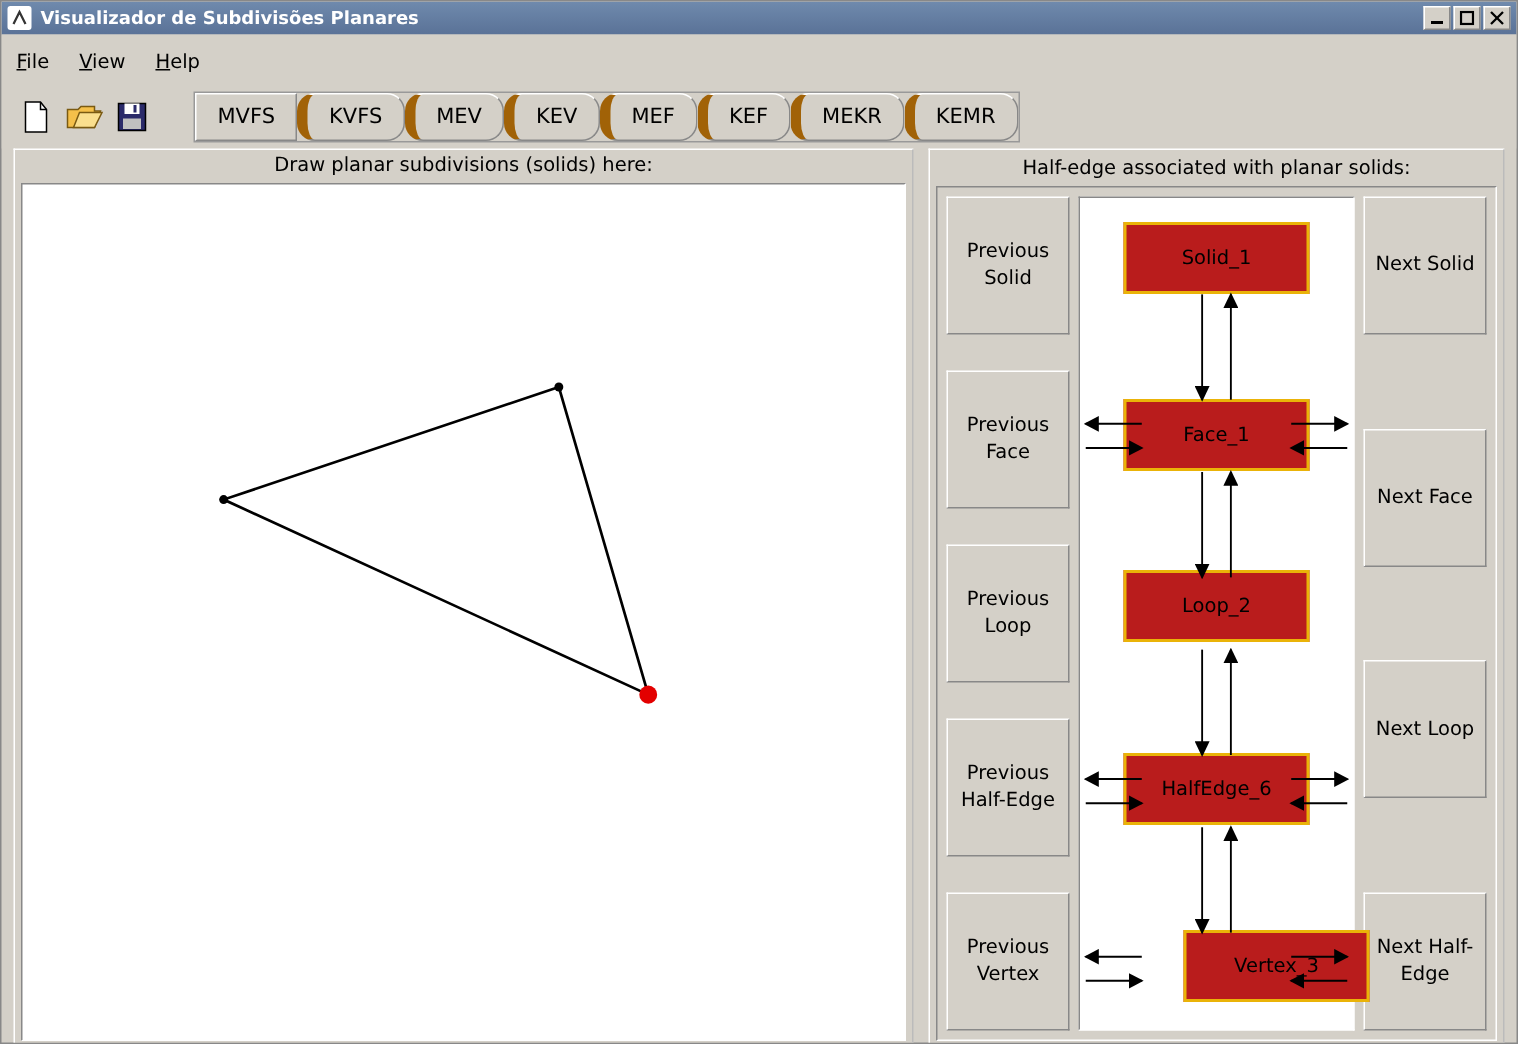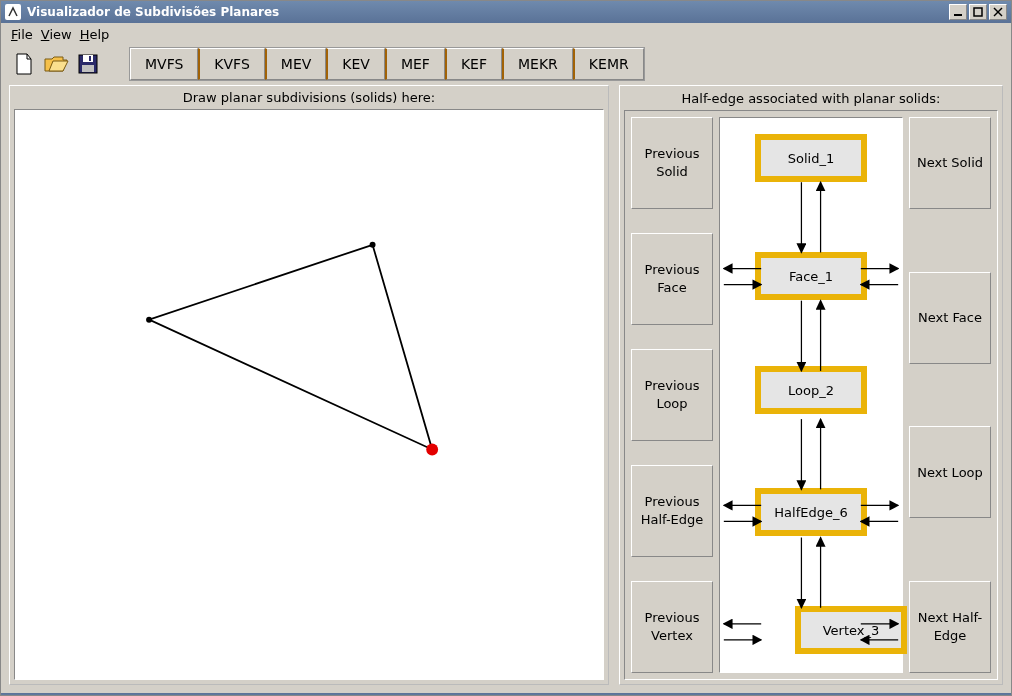"File" .menubar { gap: 0 -> 12px; padding: 4px 6px -> 18px 6px }
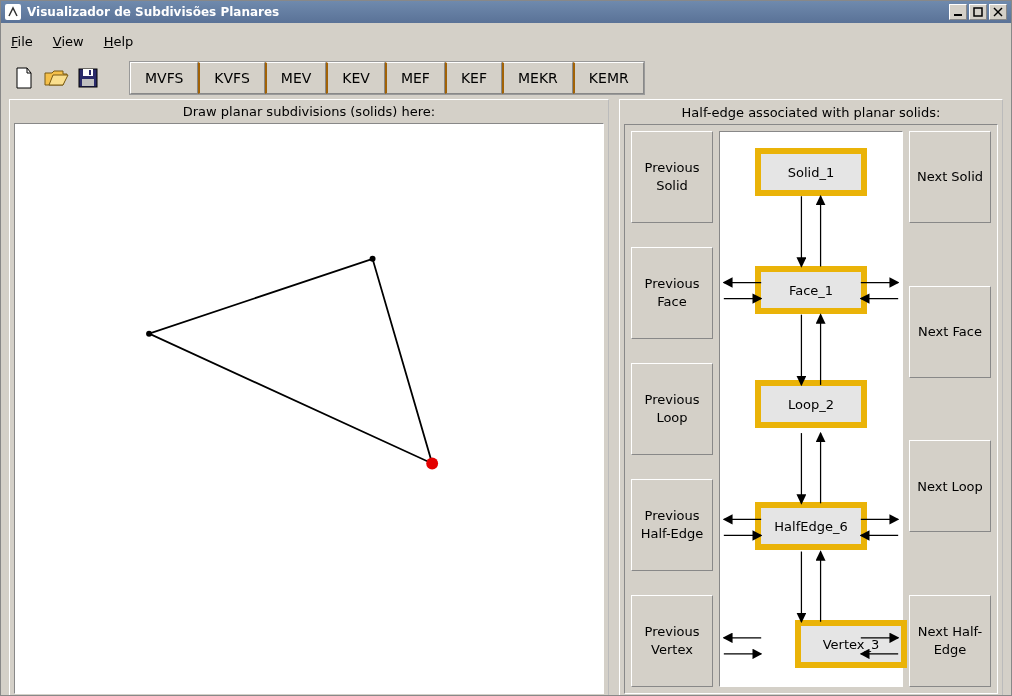"KVFS" .op-btn + .op-btn { border-left: 2px solid #a16207 -> 7px solid #a16207; border-radius: none -> 12px }
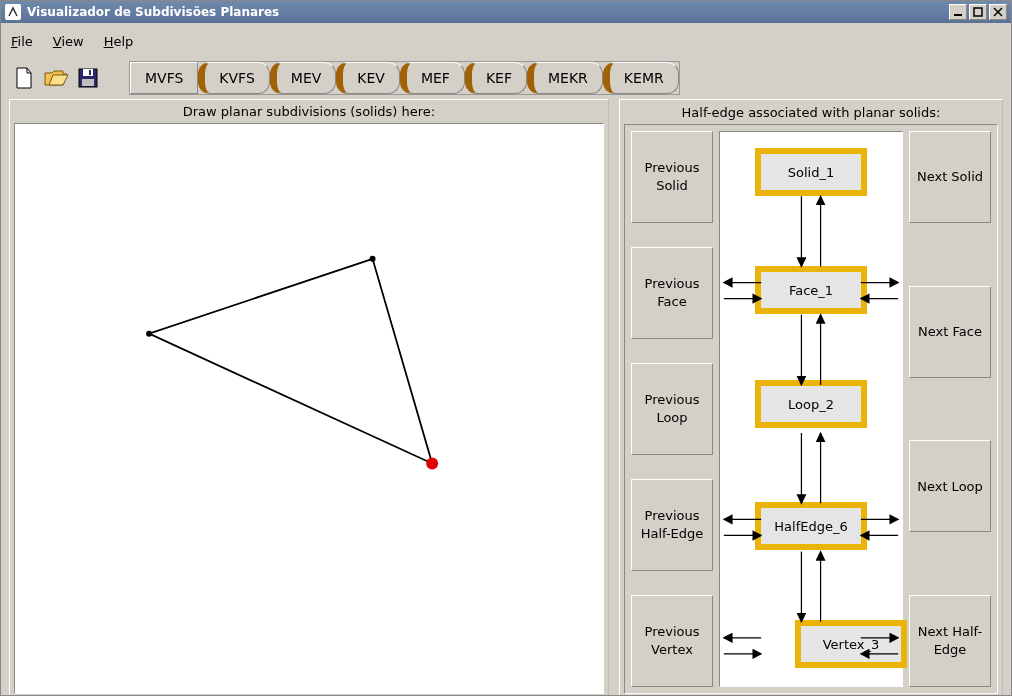"Solid_1" .node { background: #e5e5e5 -> #b91c1c; border: 6px solid #eab308 -> 2px solid #eab308; width: 112px -> 124px }
